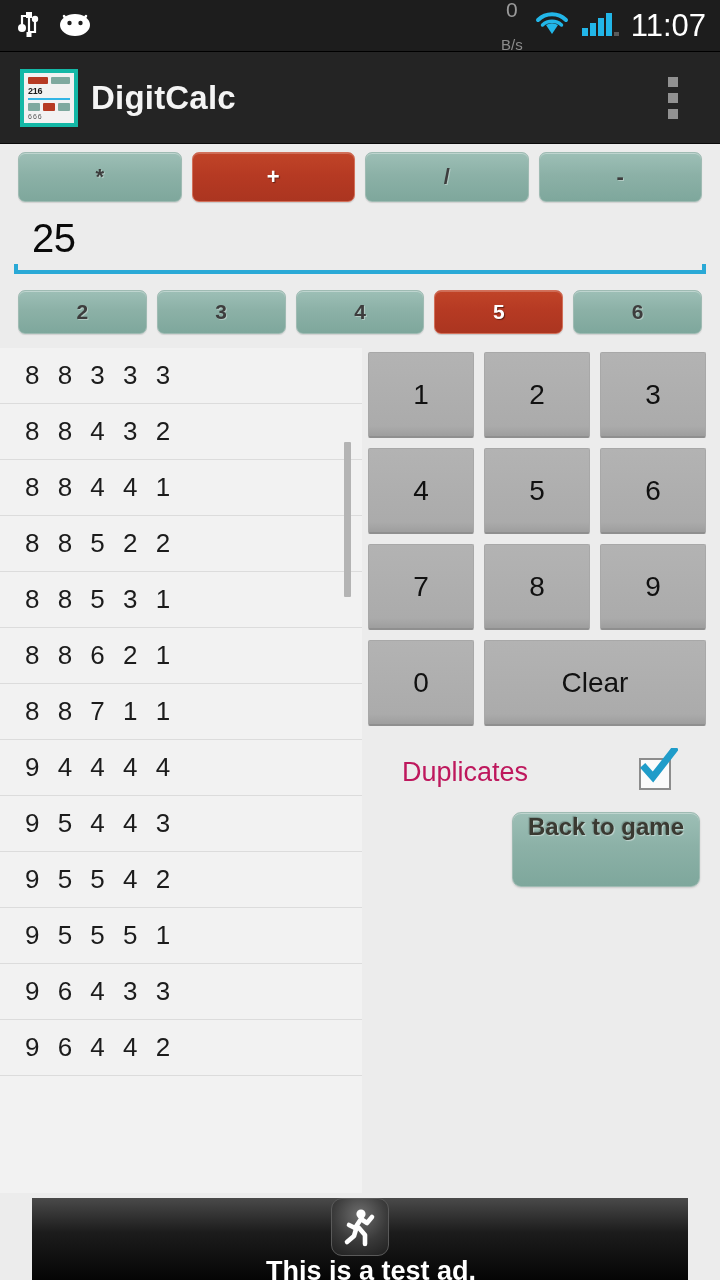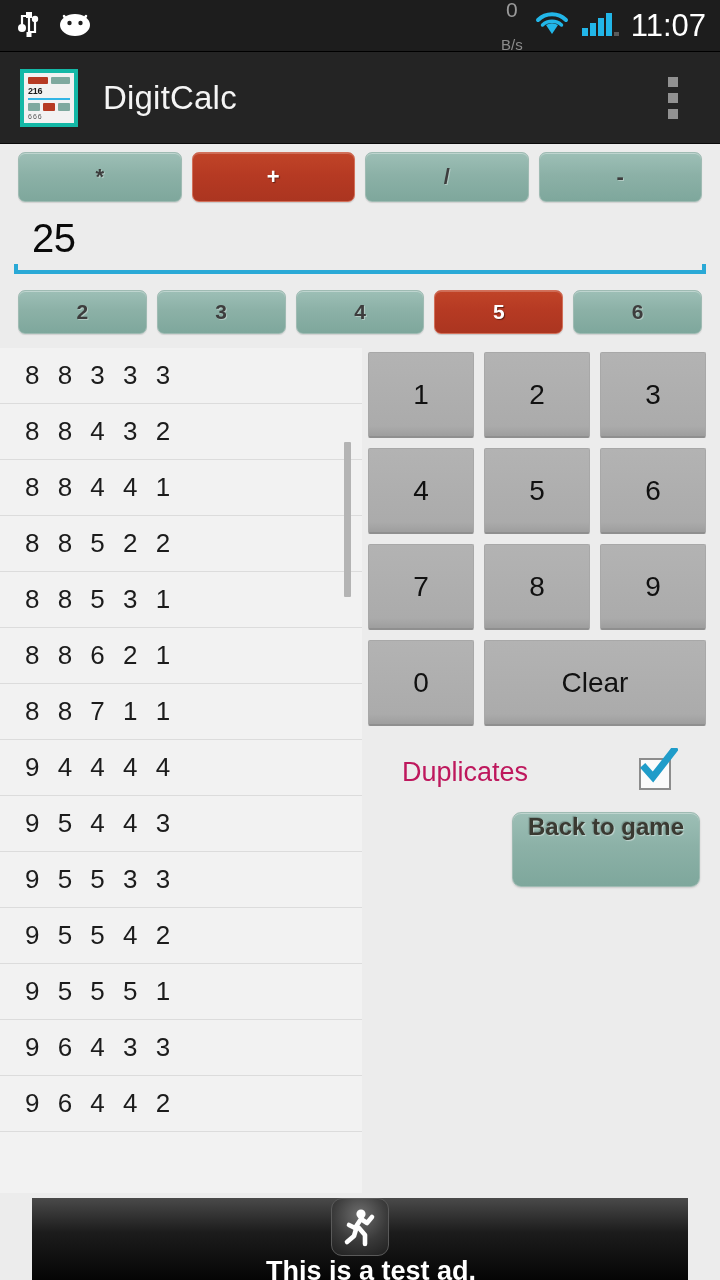"DigitCalc" .app-title { font-weight: 400 -> 700; margin-left: 25px -> 13px }
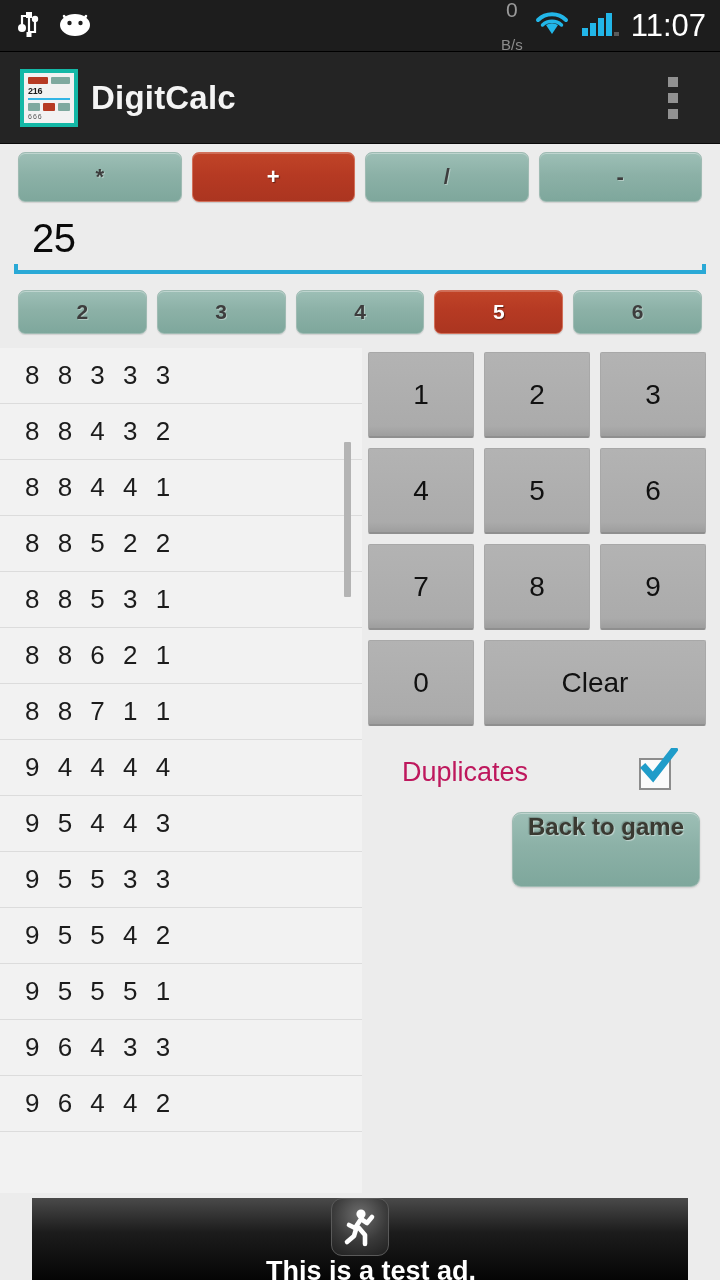"9 5 5 3 3" div.list-row { html: <div>9 5 5 3 3</div> -> none }
